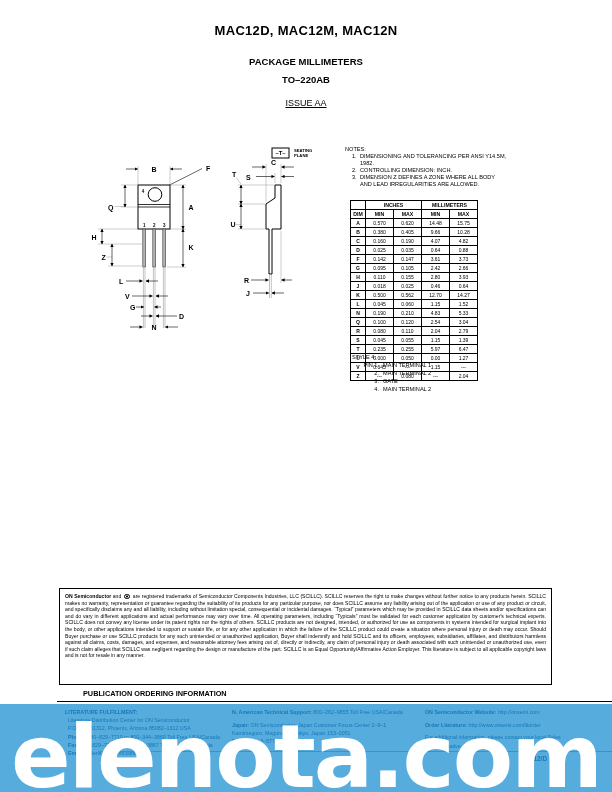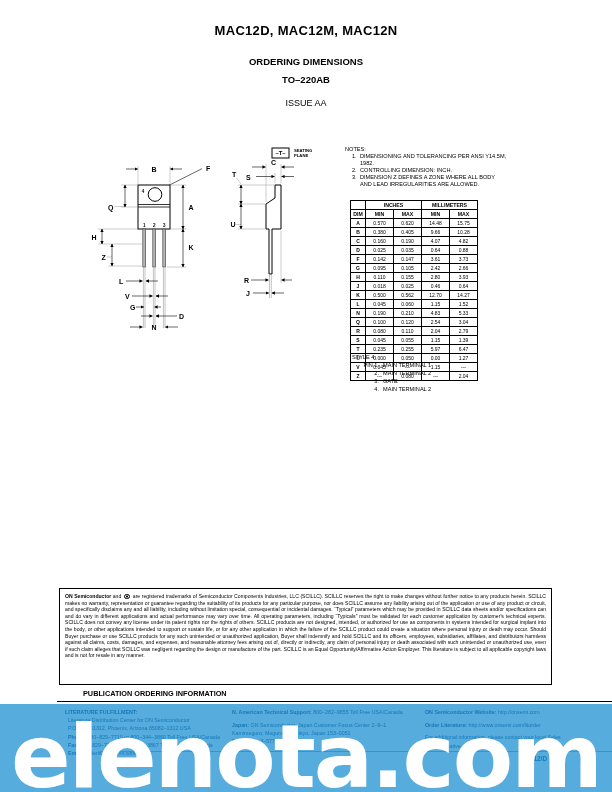"ORDERING DIMENSIONS" div.hdr { text: ORDERING DIMENSIONS -> PACKAGE MILLIMETERS }
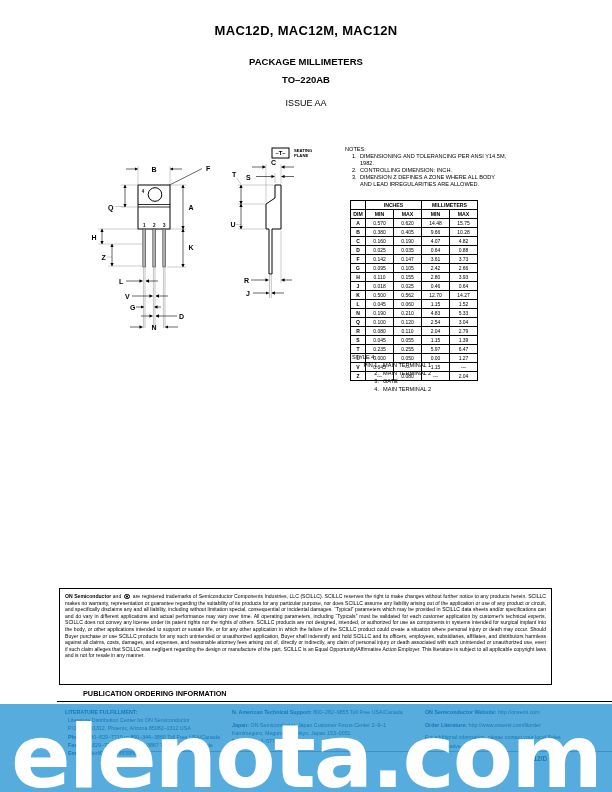"ISSUE AA" .t5 { text-decoration: none -> underline }
